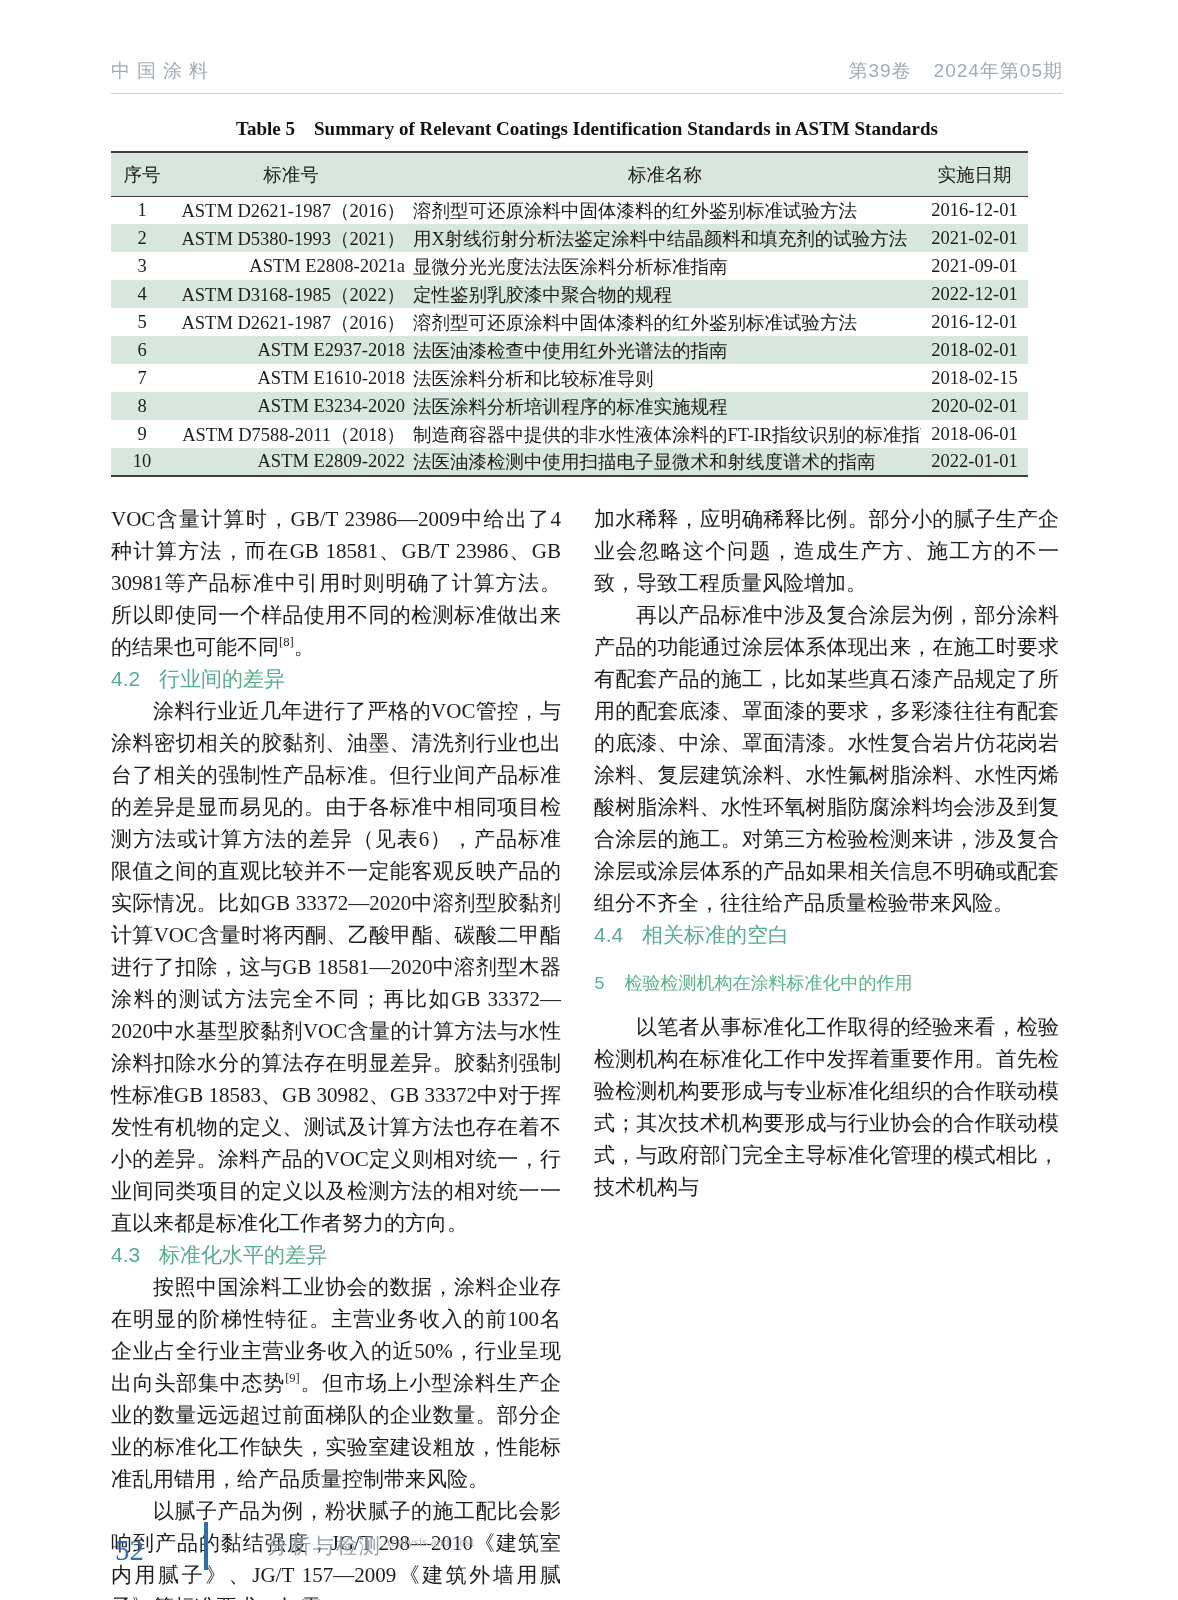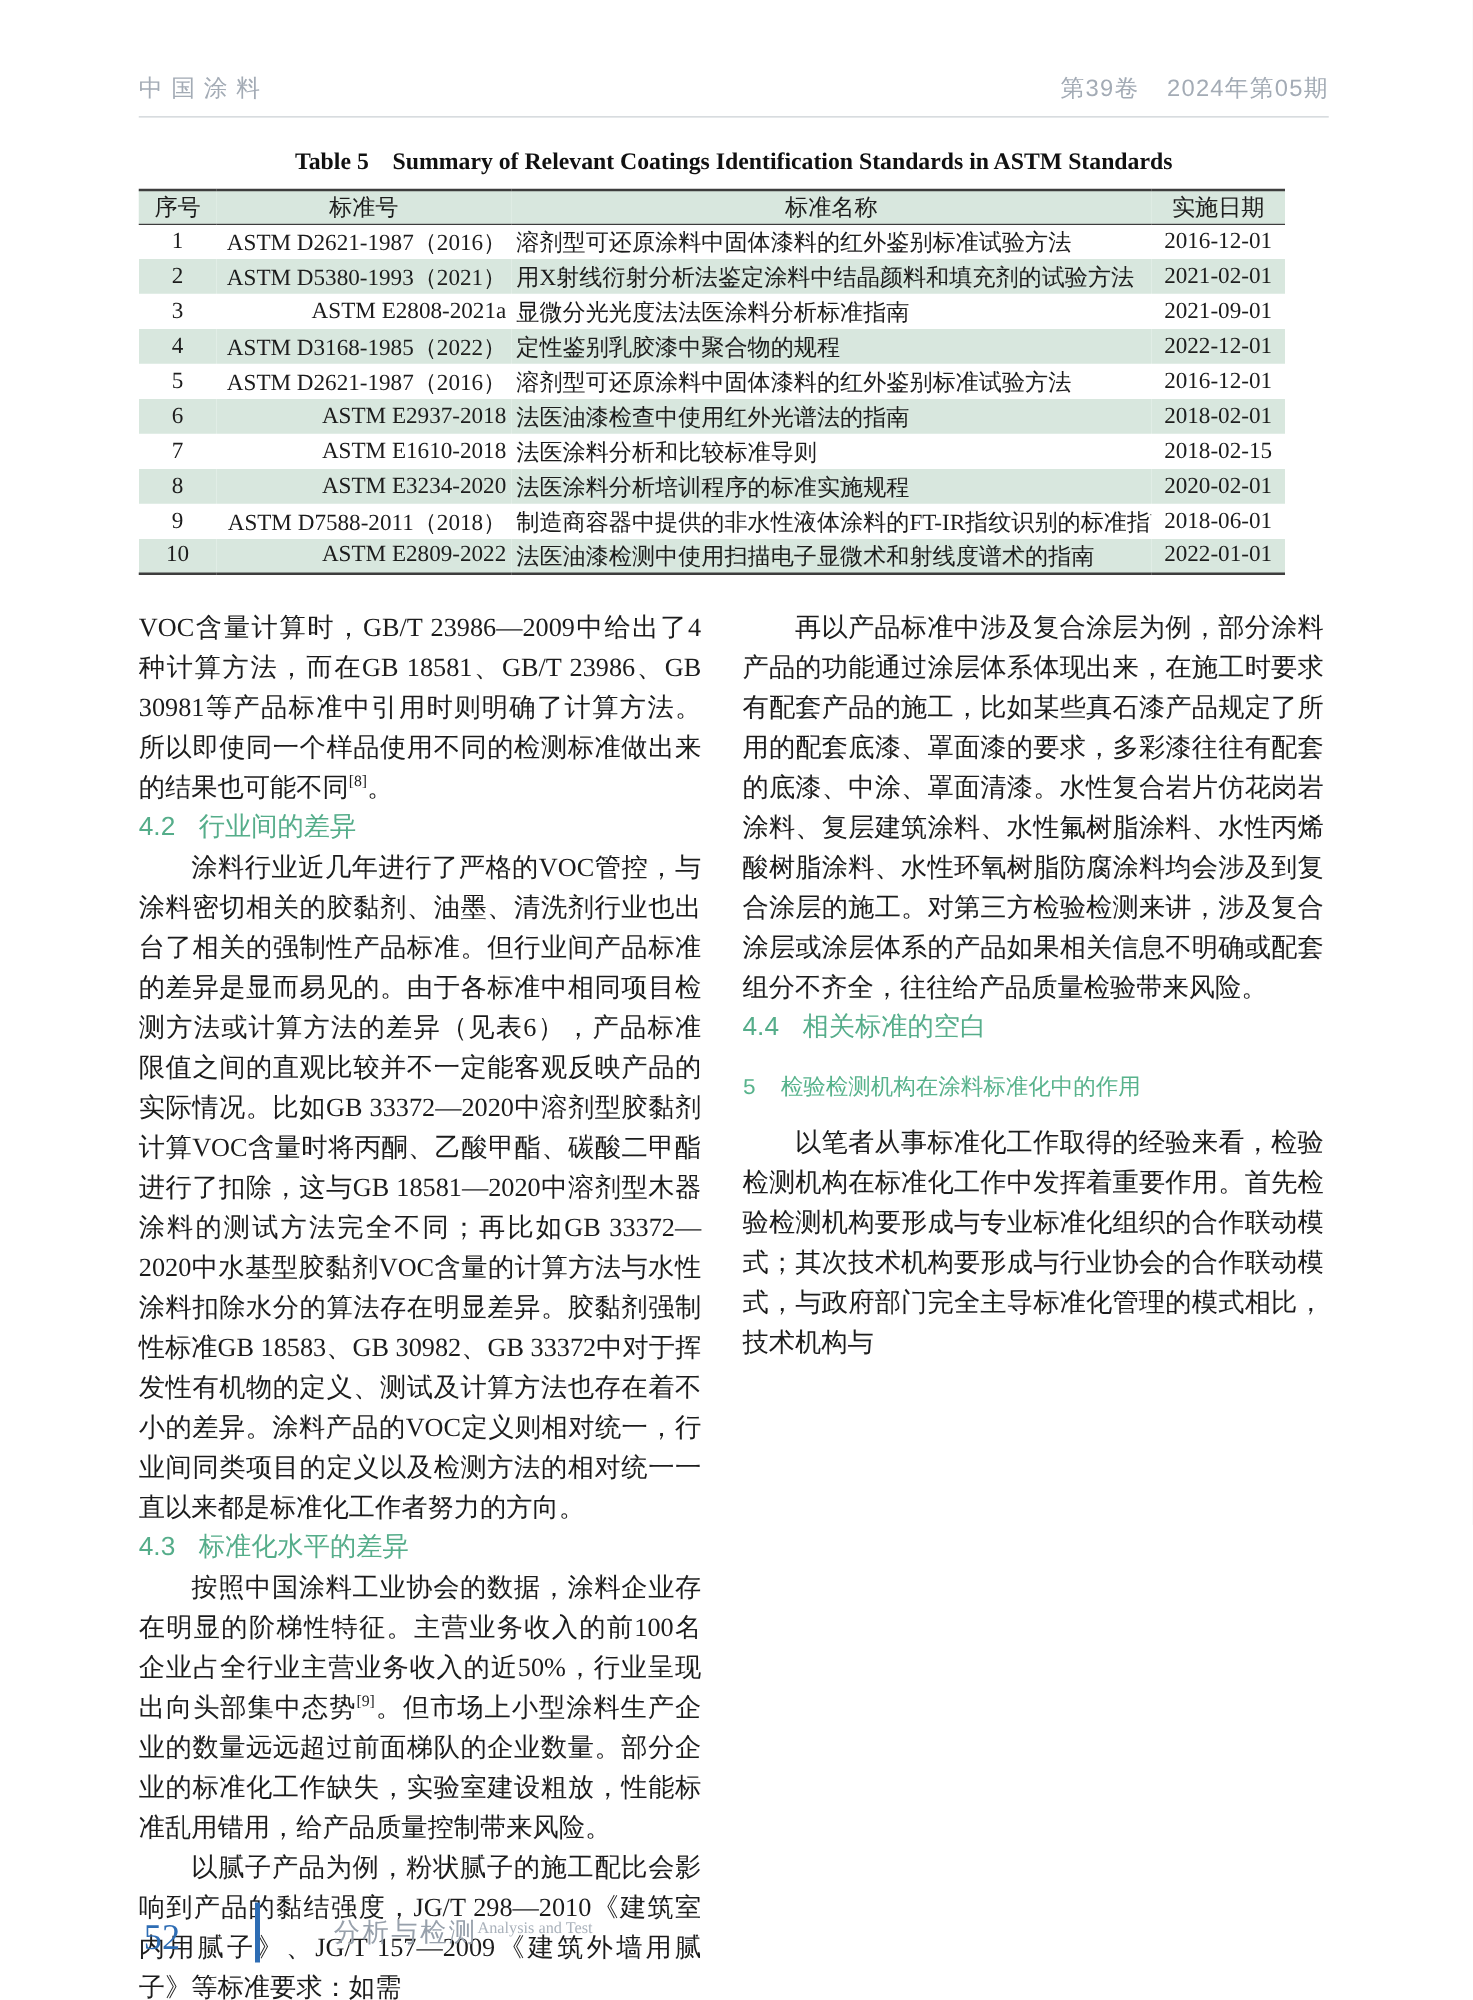"序号" table.std-table th { height: 27px -> 44px }
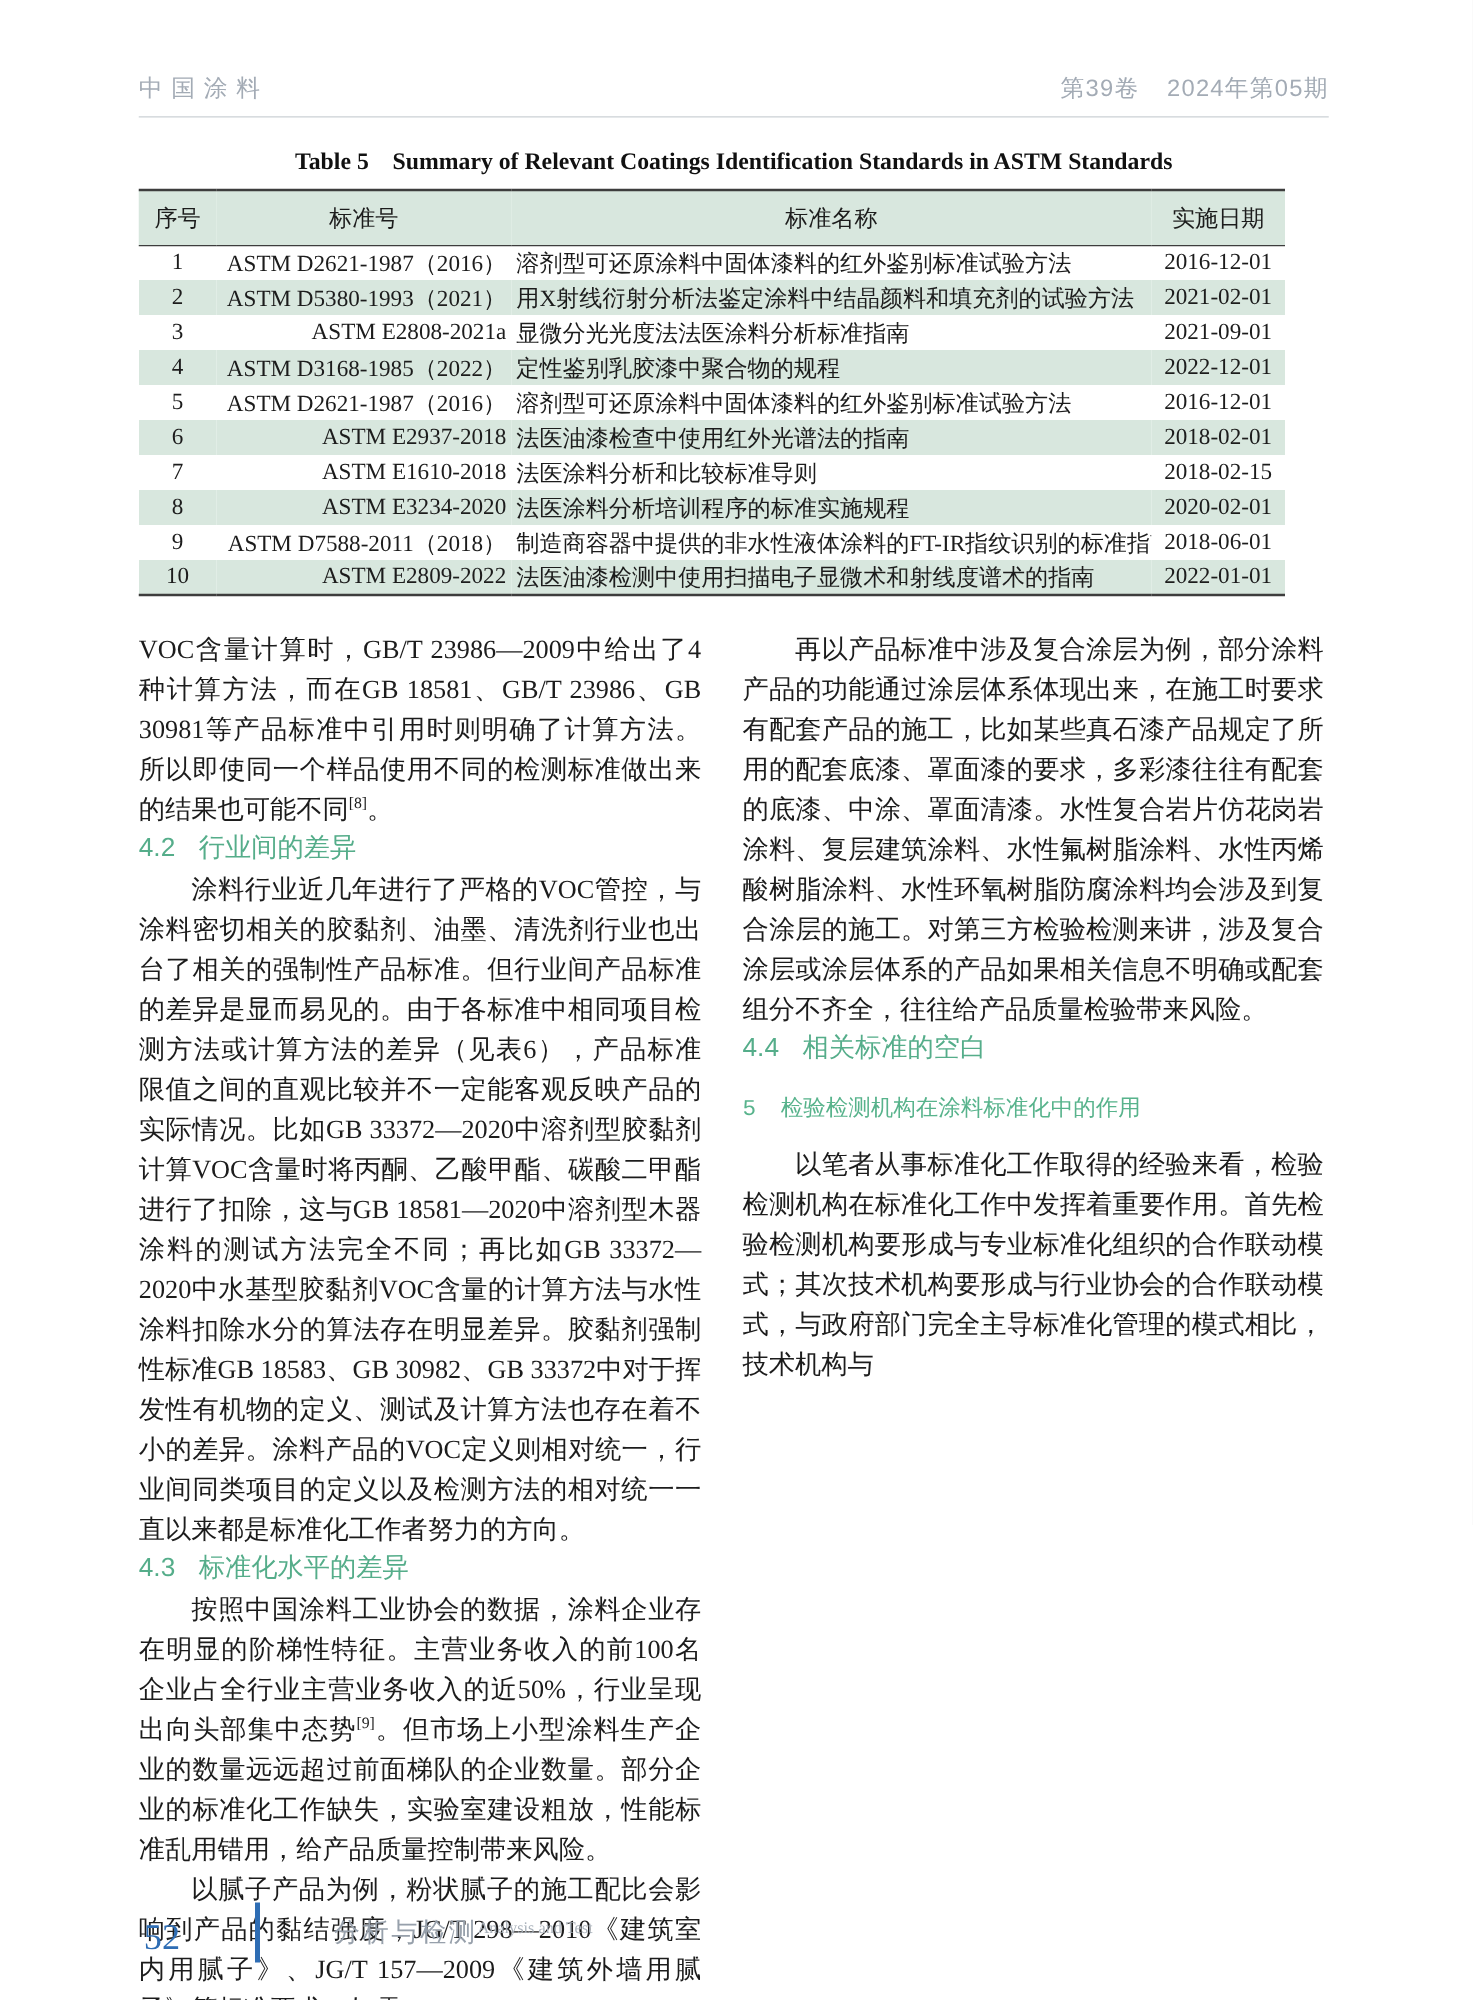"加水稀释，应明确稀释比例。部分小的腻子生产企业会忽略这个问题，造成生产方、施工方" p.para { html: none -> <p>加水稀释，应明确稀释比例。部分小的腻子生产企业会忽略这个问题，造成生产方、施工方的不一致，导致工程质量风险增加。</p> }
